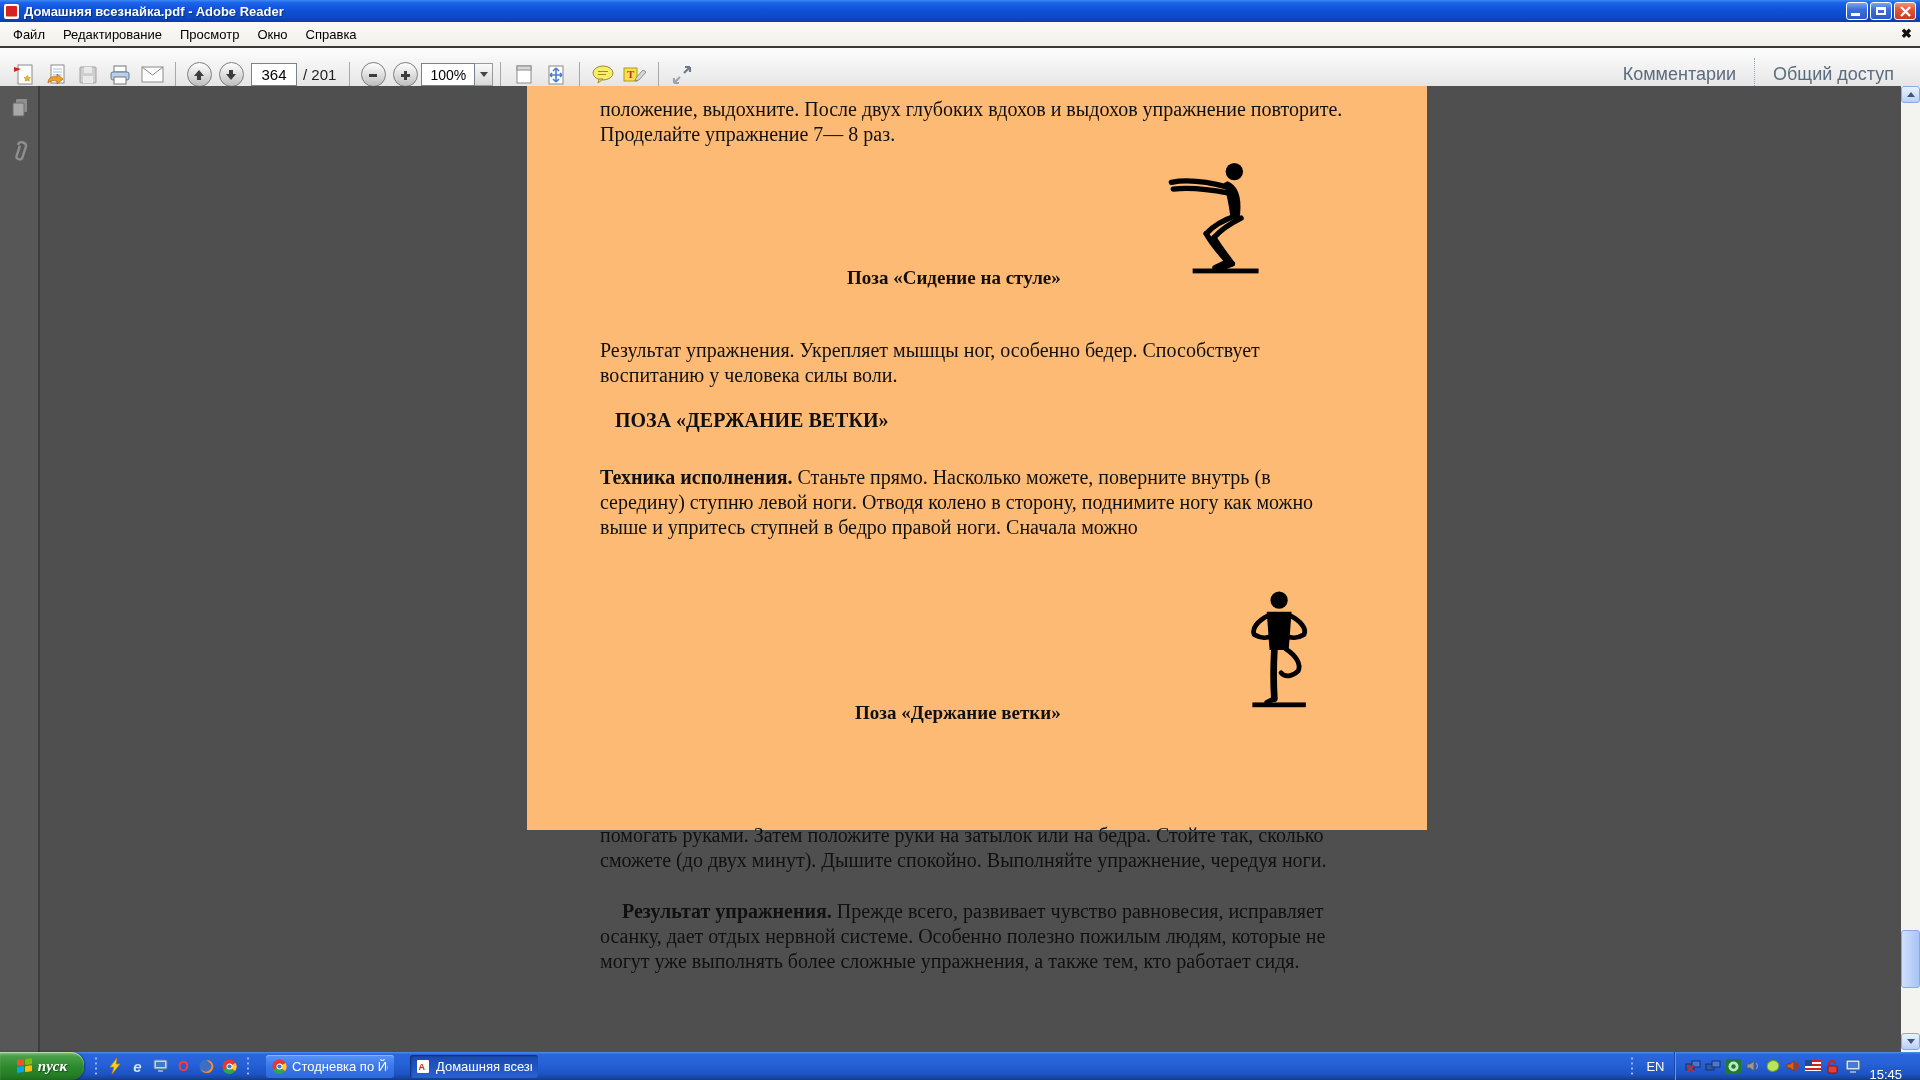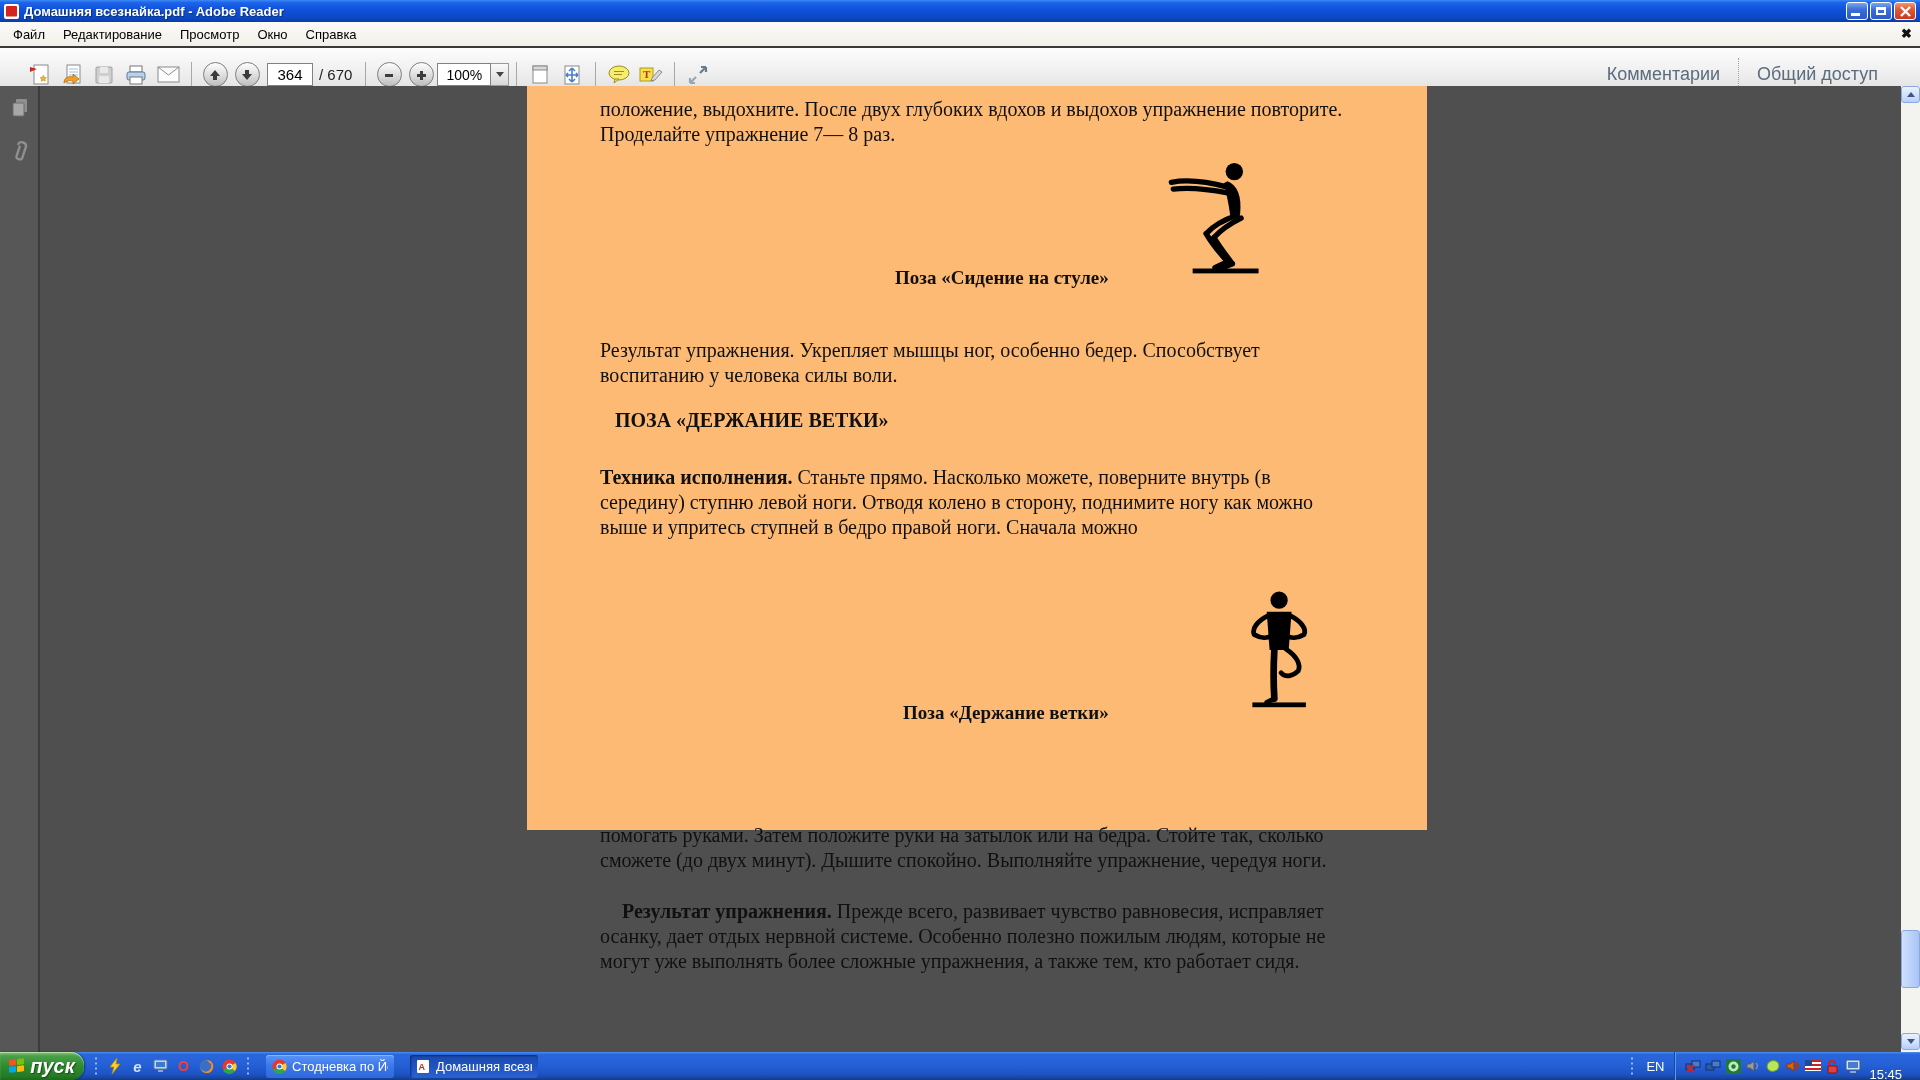"364" .toolbar { padding: 0 24px -> 0 8px }
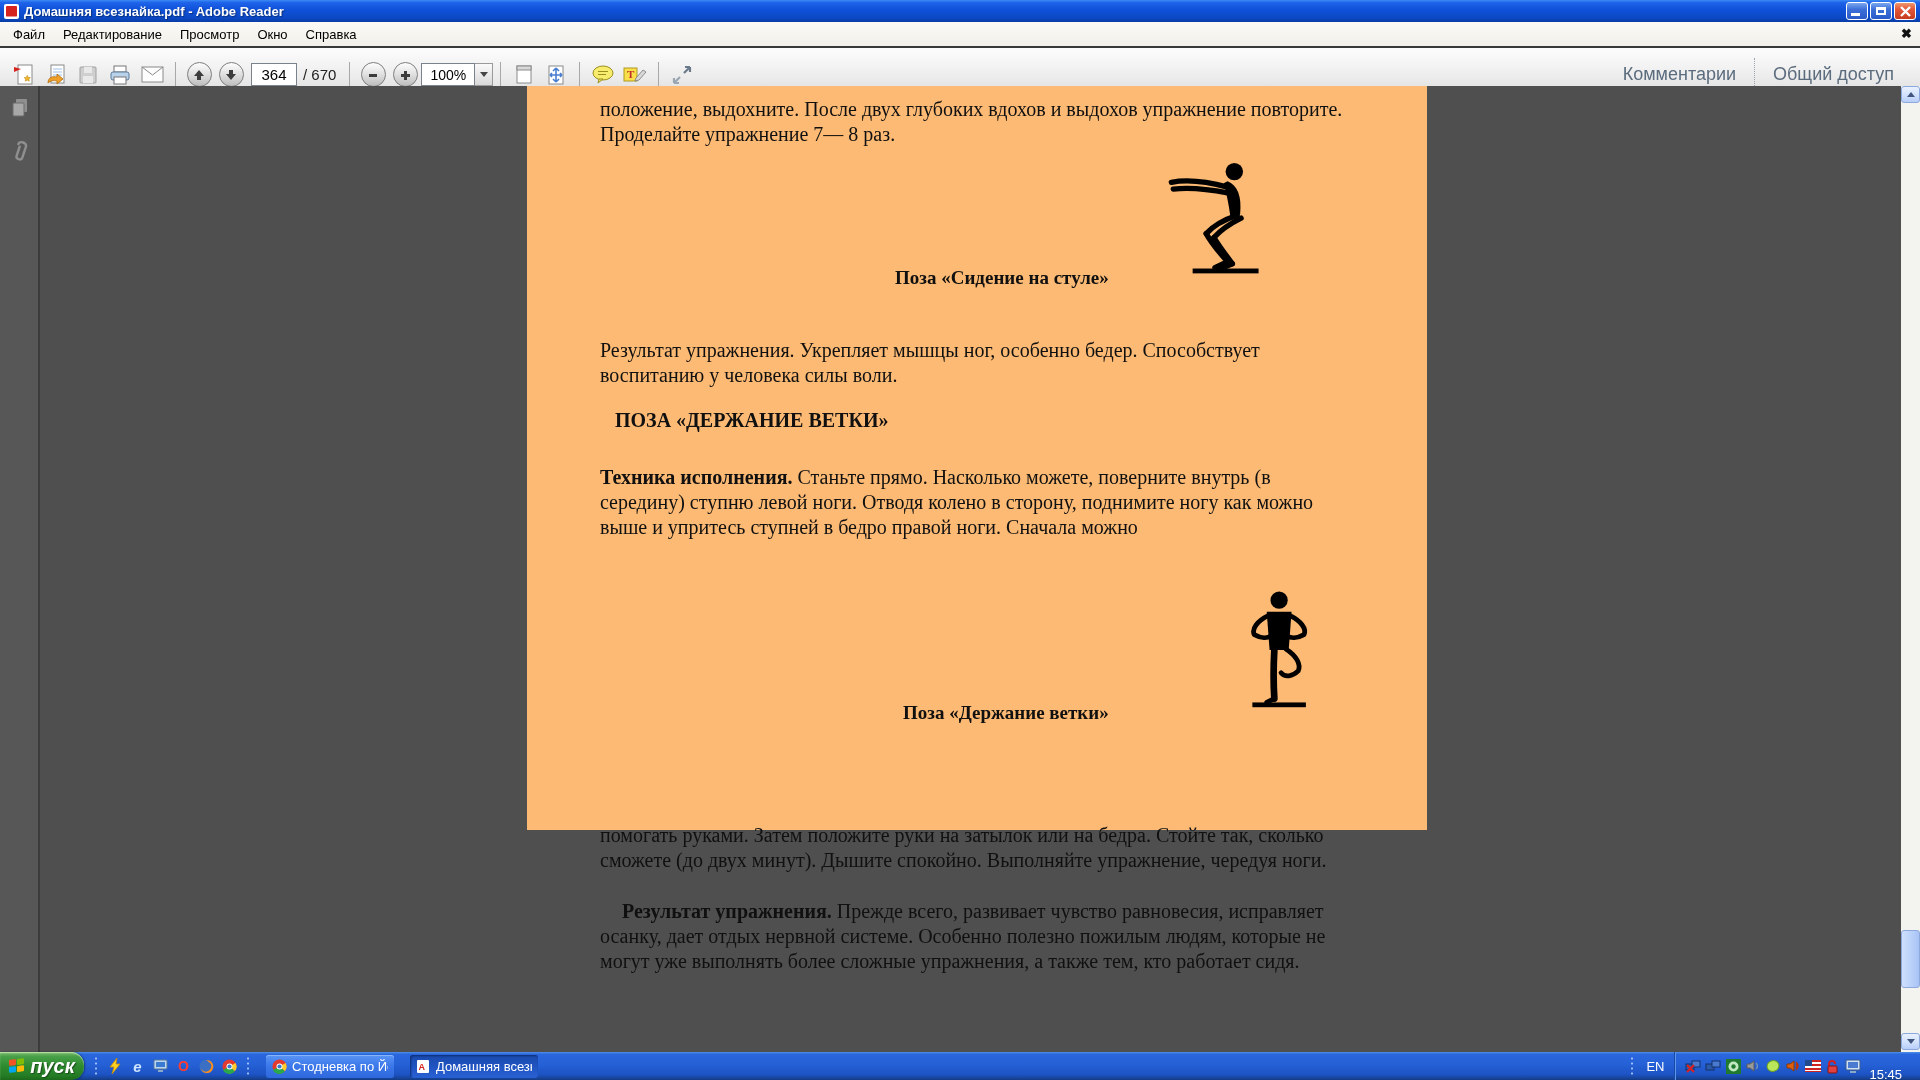"/ 670" span.pagetotal { text: 670 -> 201 }
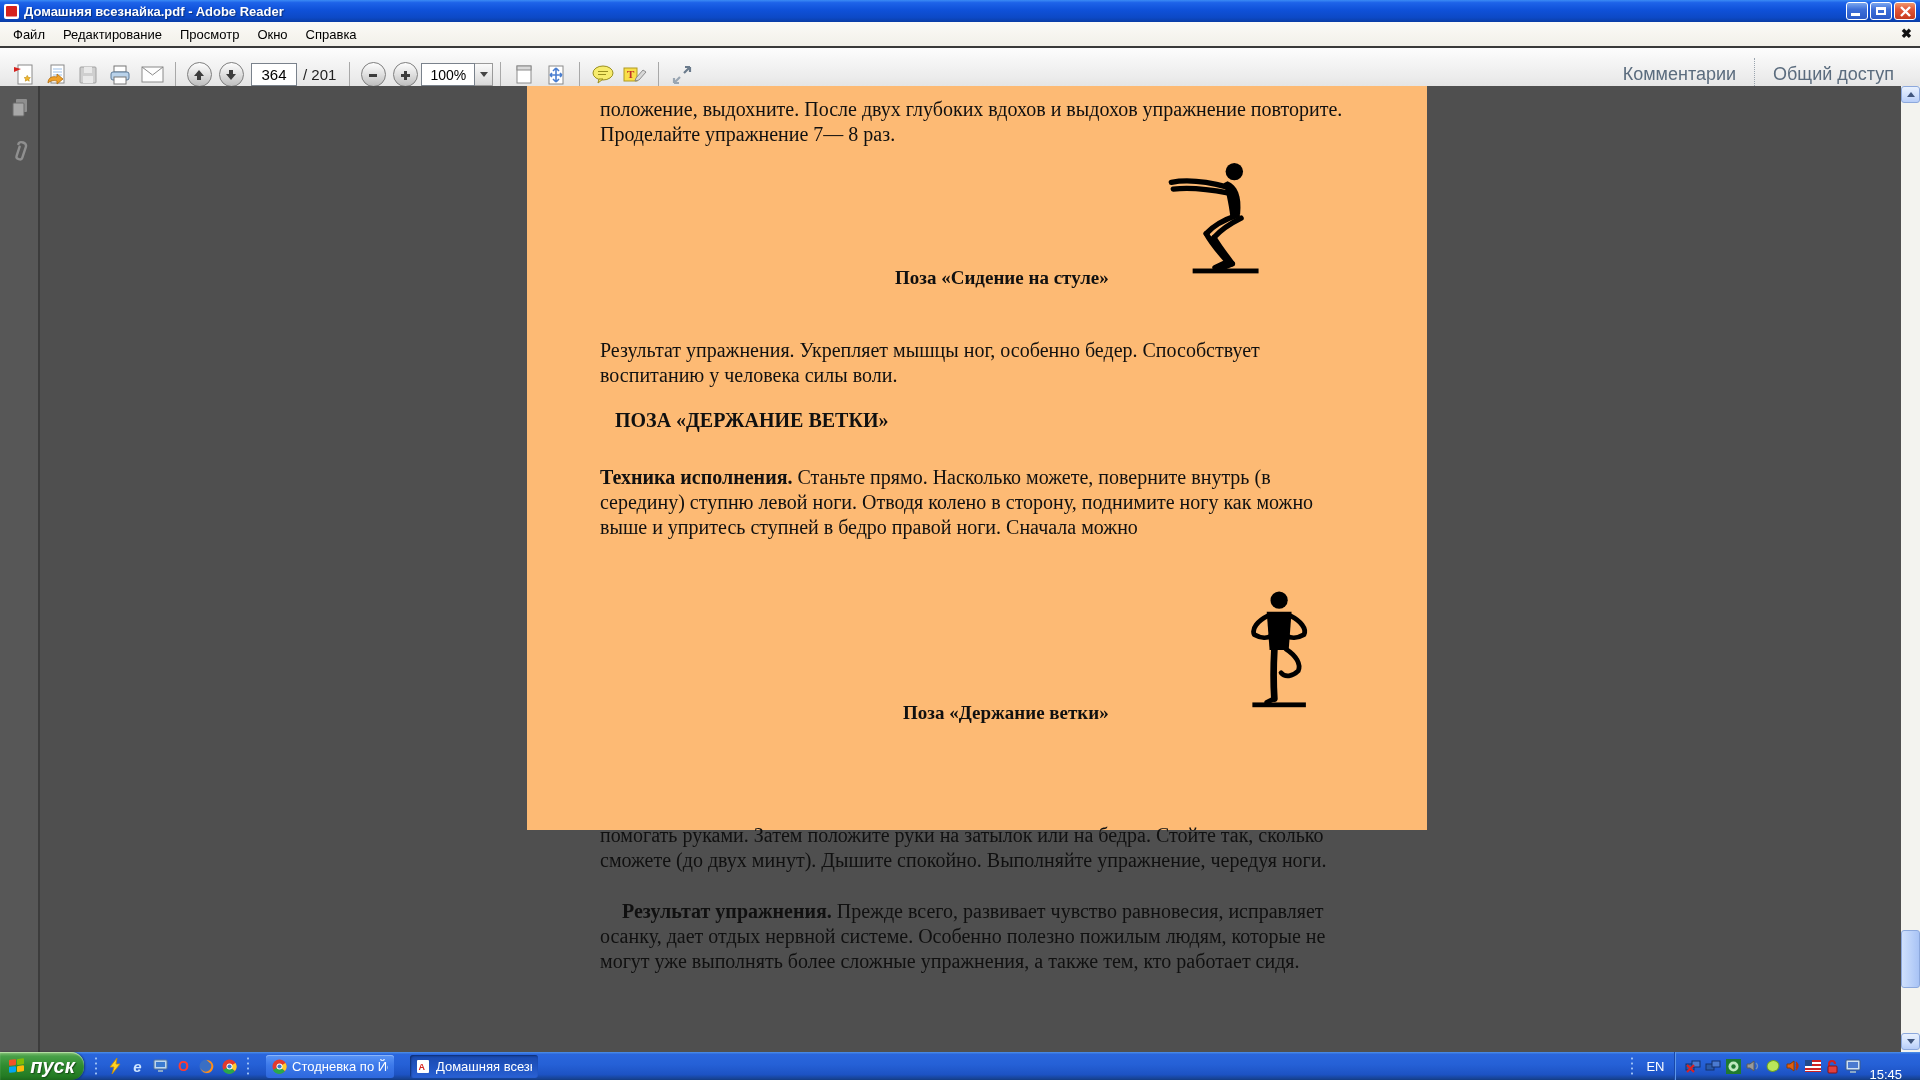"Поза «Сидение на стуле»" .page .caption { margin-left: 48px -> none }
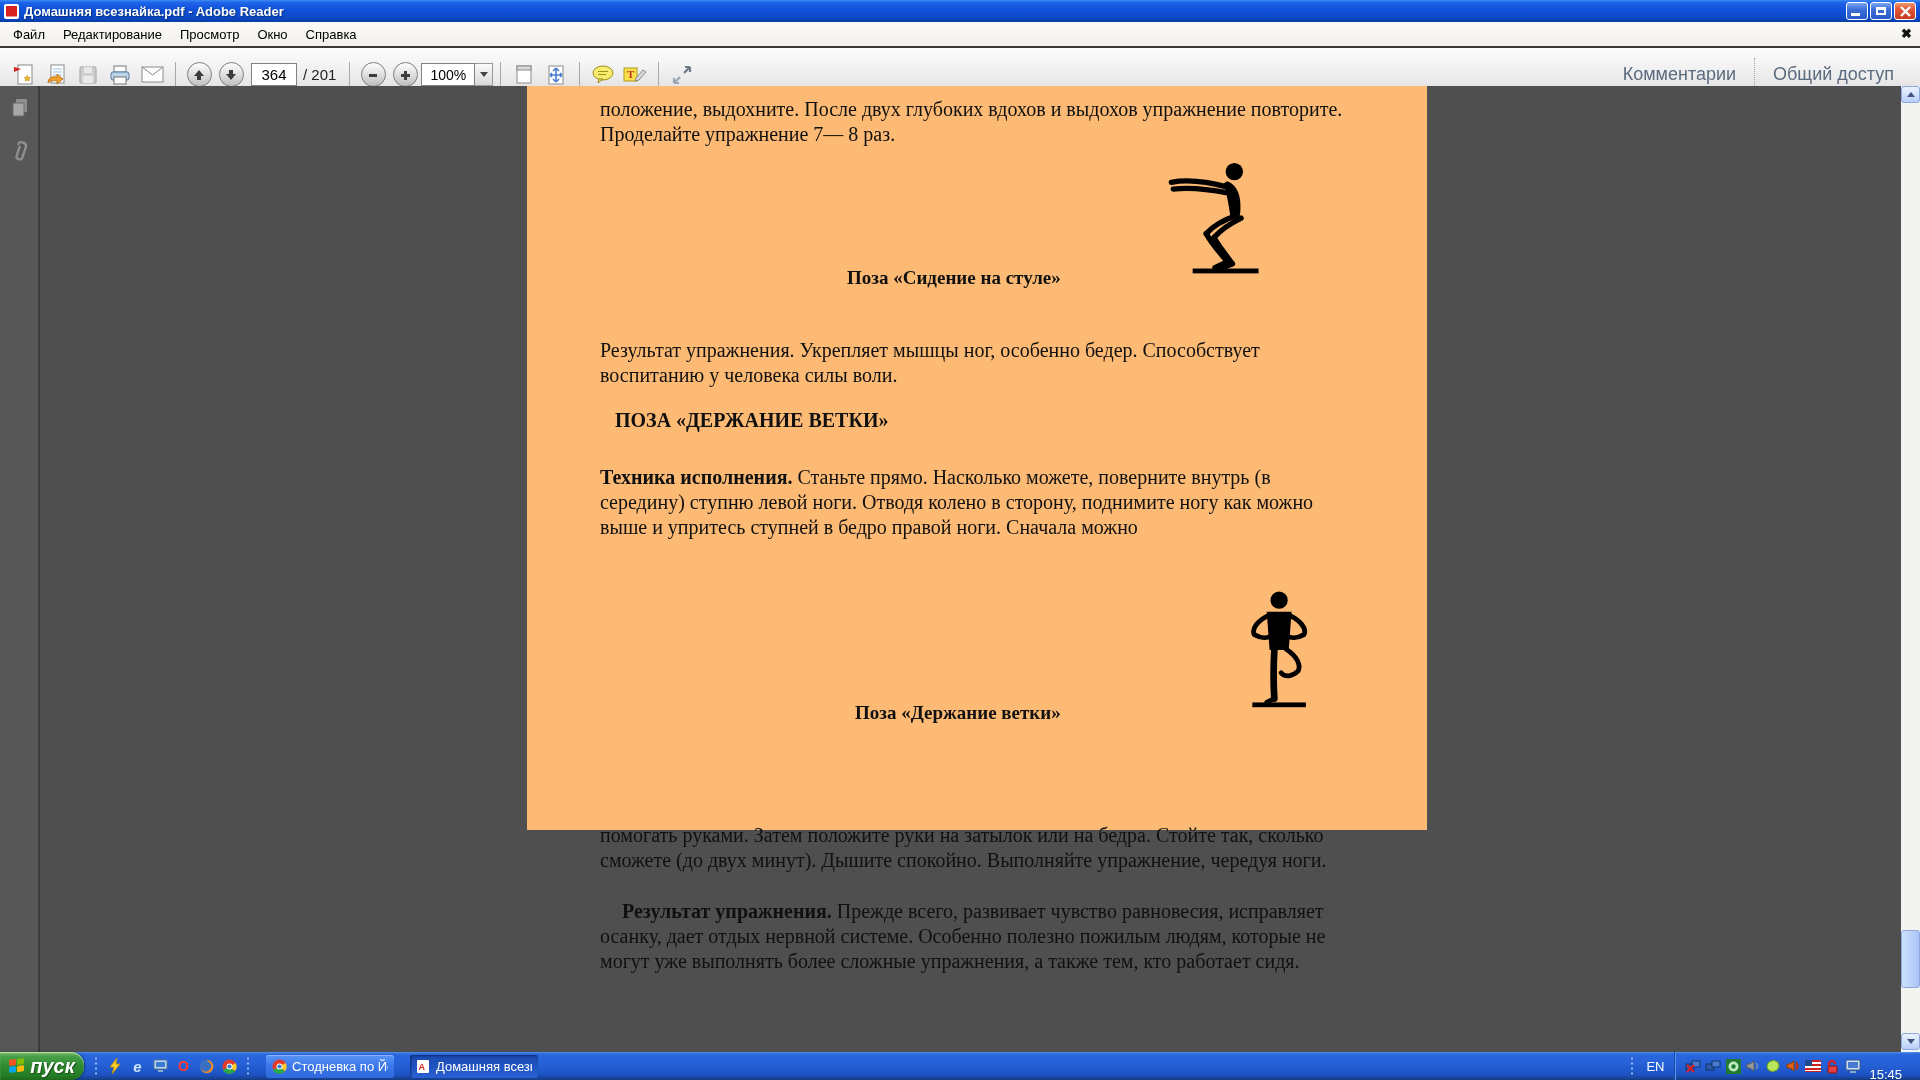"пуск" .startbtn .slabel { font-family: none -> Liberation Serif, serif; font-size: 20px -> 15px }
